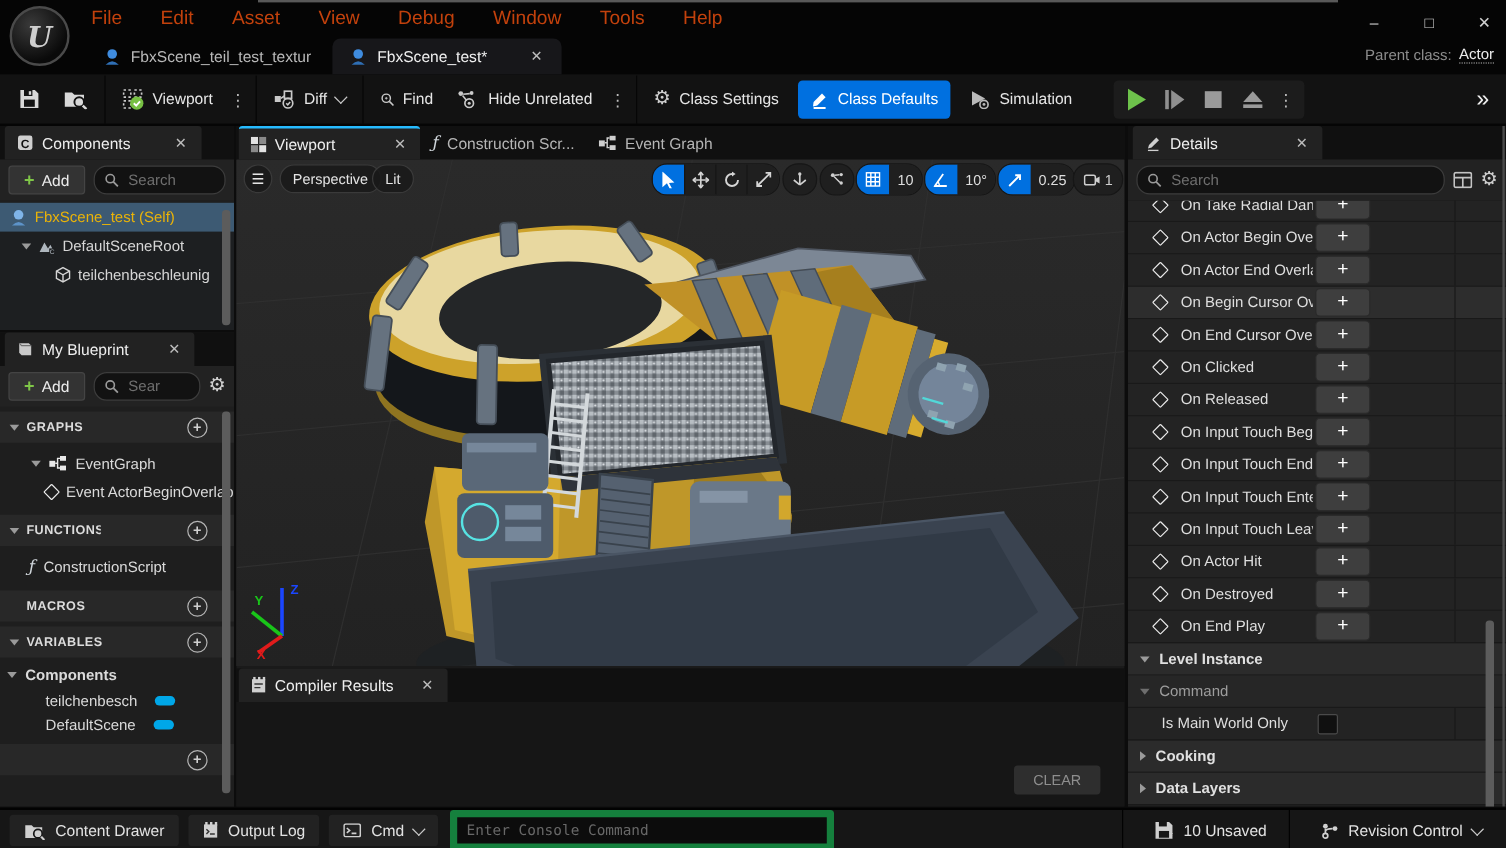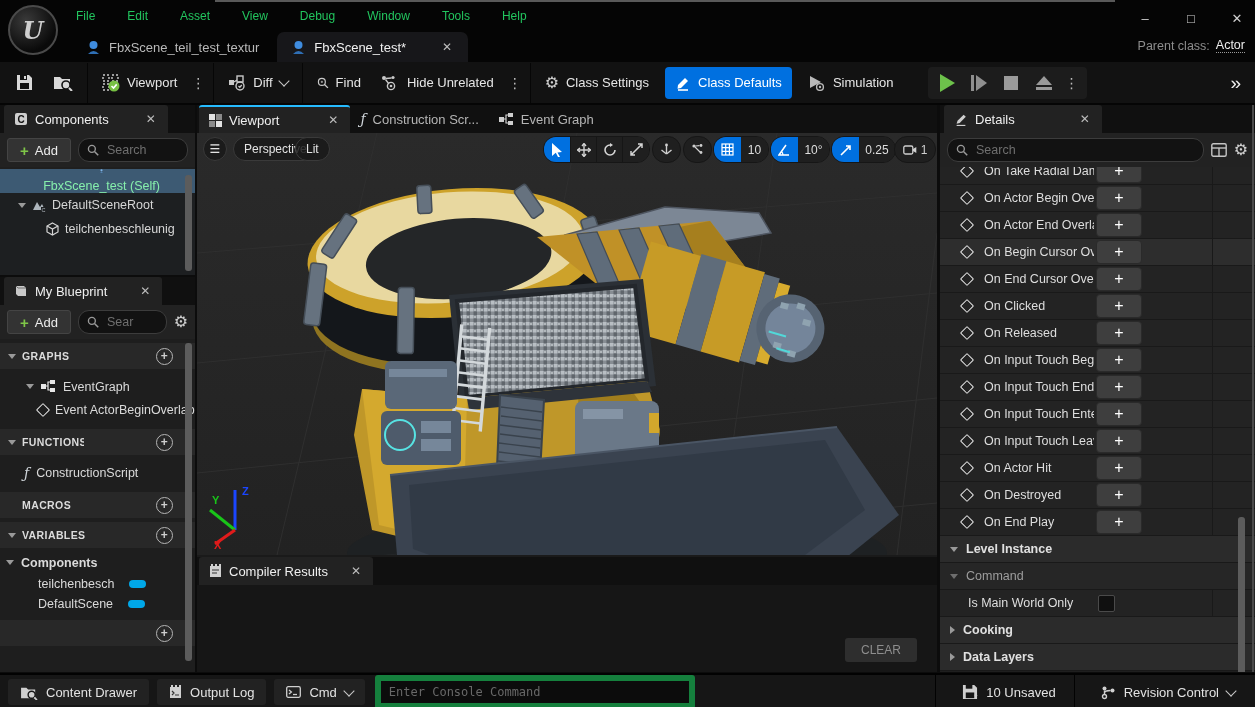"File" .menu-item { color: #22c55e -> #c2410c; font-size: 12px -> 16px }
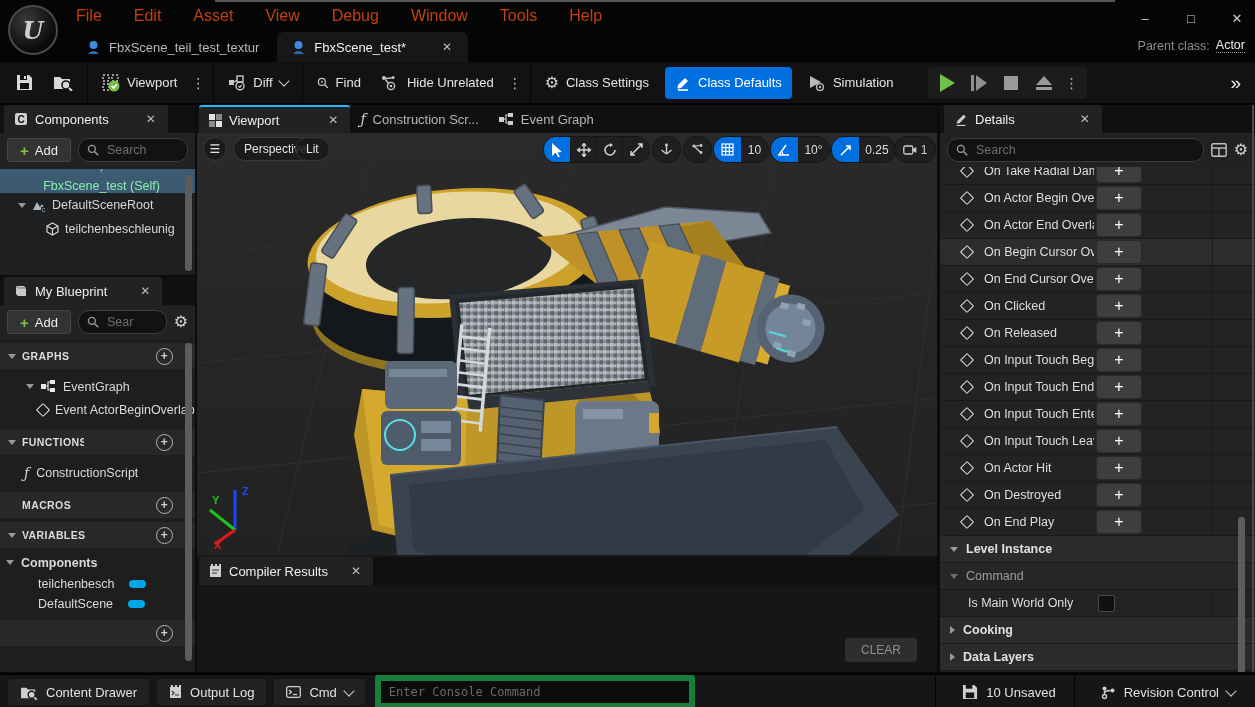"Lit" div.vp-pill { left: 98px -> 113px }
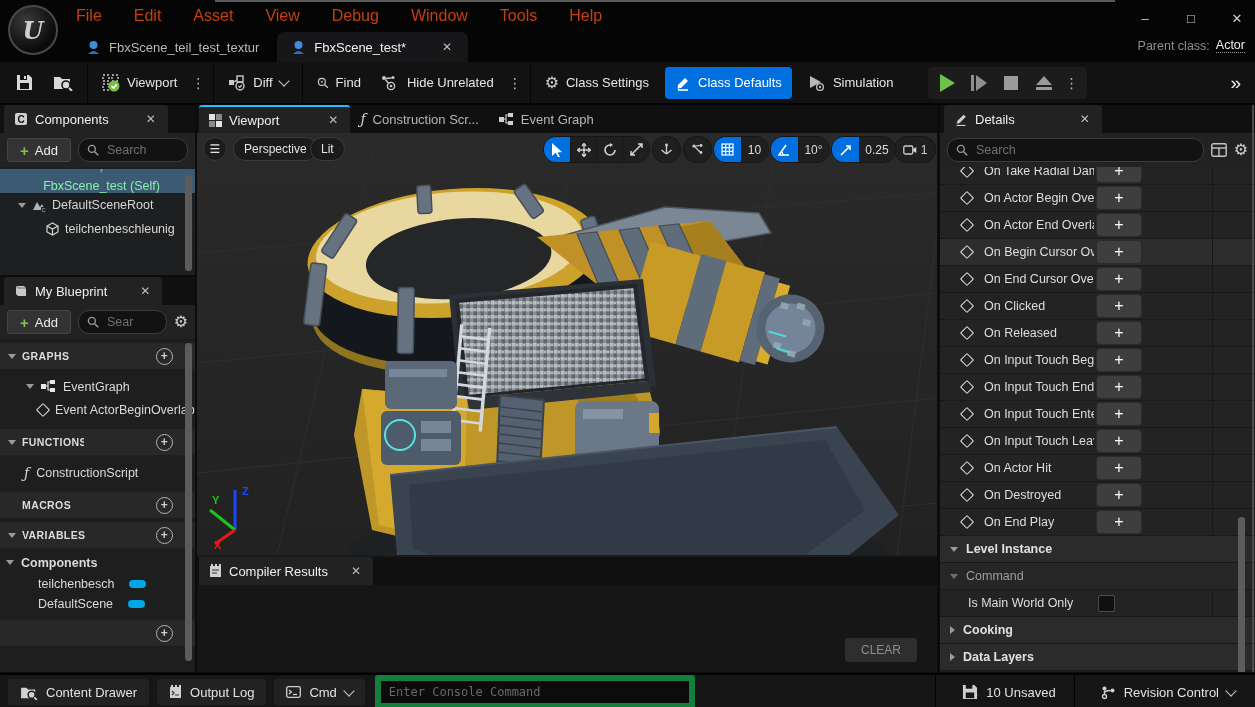"FbxScene_test (Self)" .tree-row.sel { color: #86efac -> #eab308; flex-direction: column -> none }
